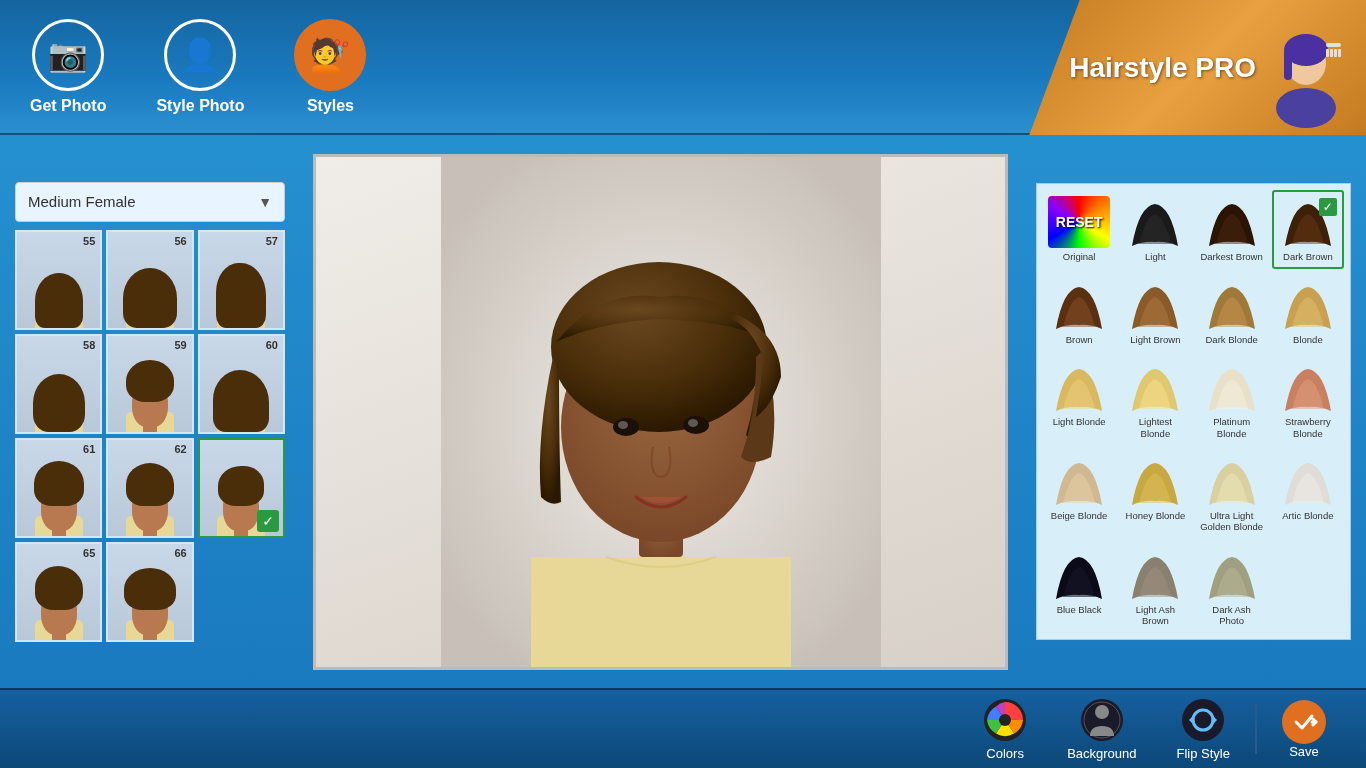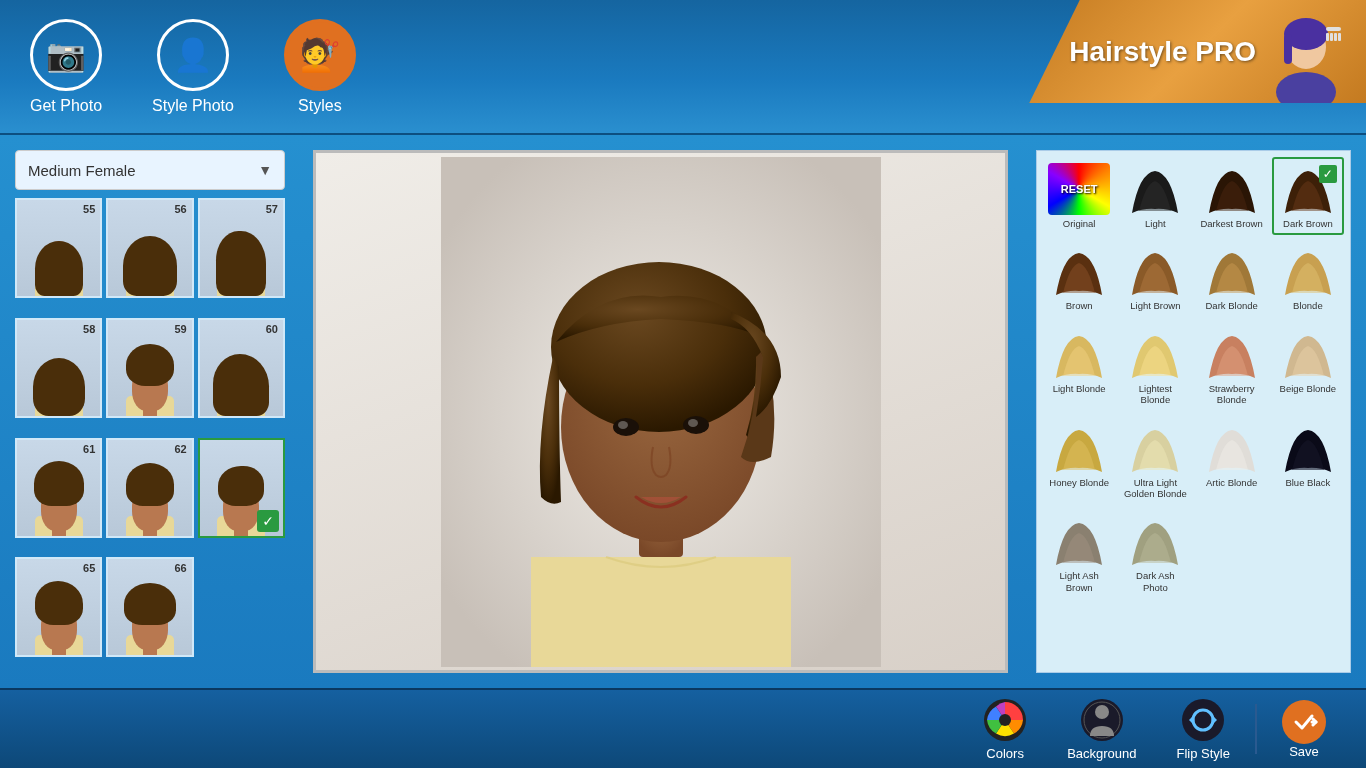"Hairstyle PRO" .header-logo { height: 103px -> 135px }
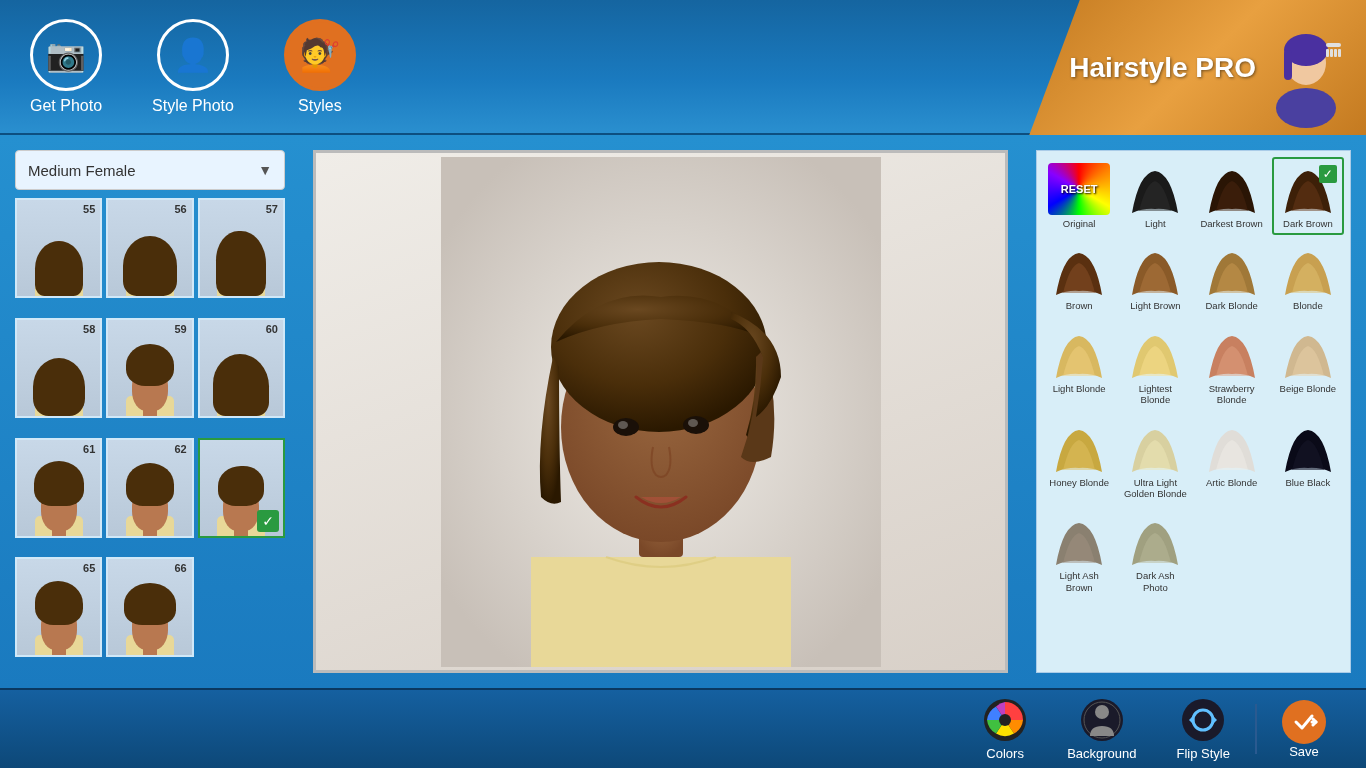"Get Photo" .nav-label { font-weight: 400 -> 700 }
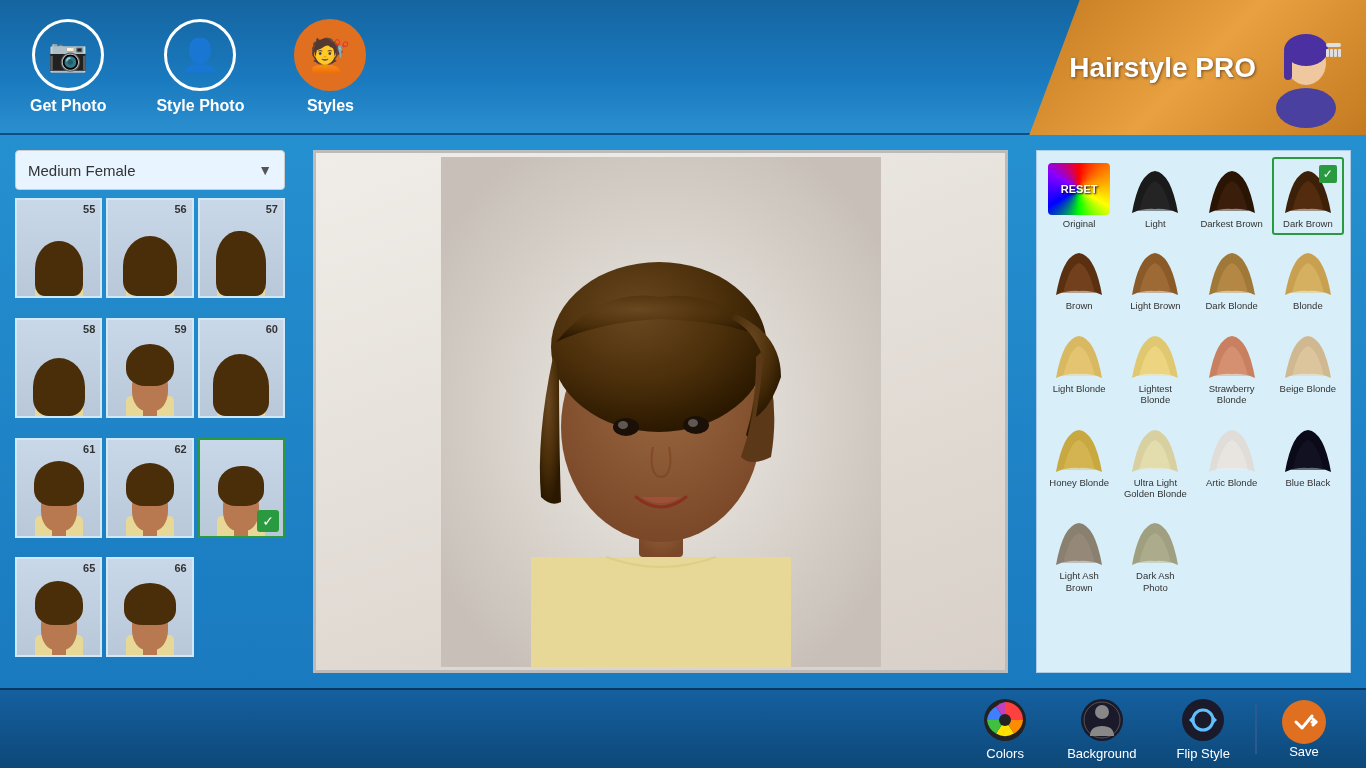"Medium Female" .main-content { align-items: none -> center }
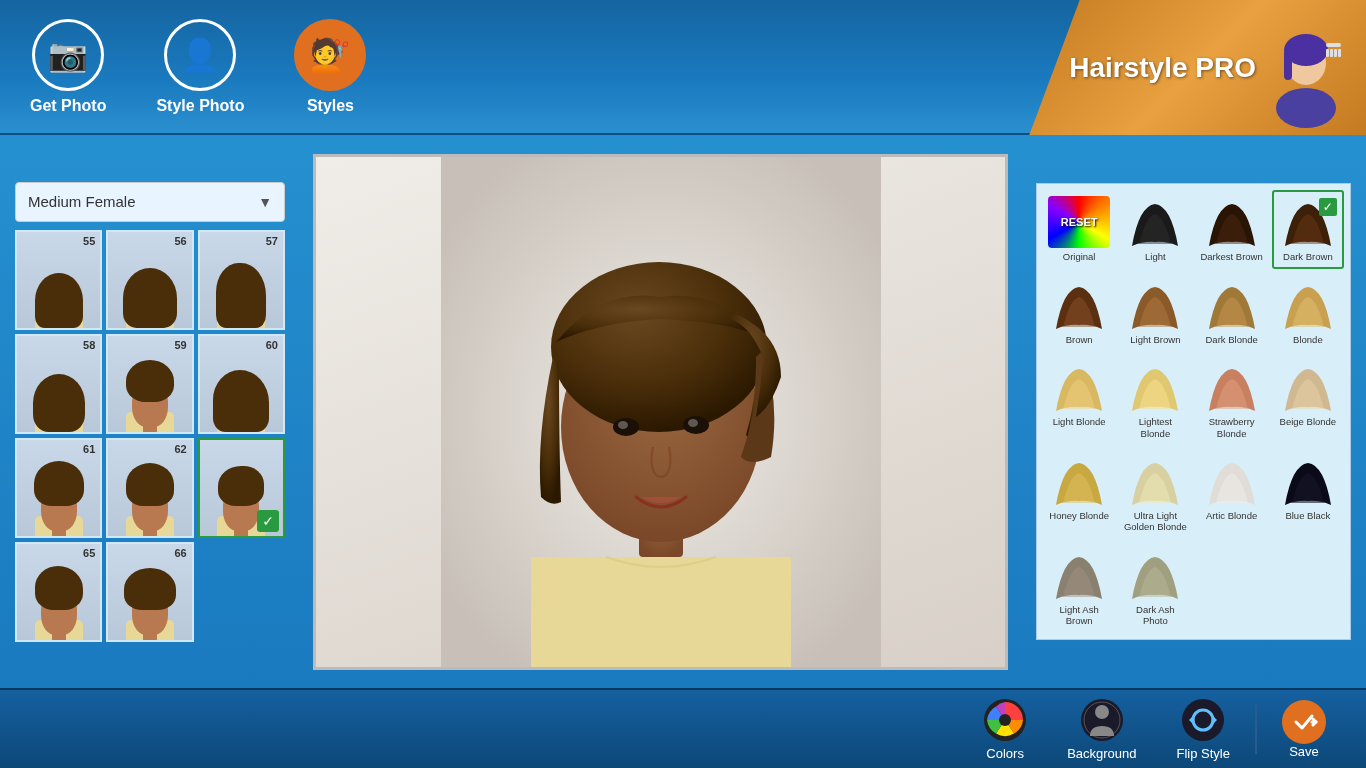"RESET" span { font-size: 11px -> 14px }
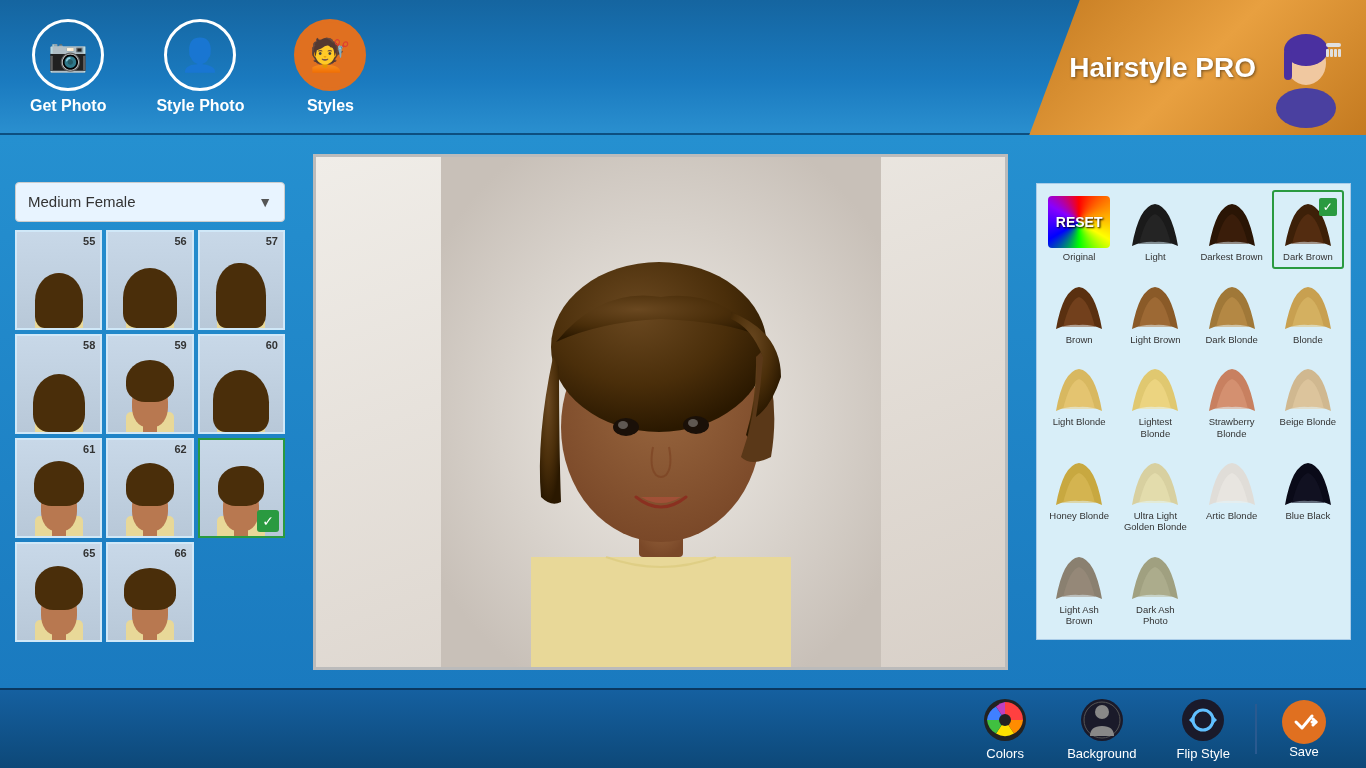"Platinum Blonde" div.color-item { html: none -> <div> <div> <svg> <path></path> <path></path> </svg> </div> <span>Platinum Blonde</span> </div> }
